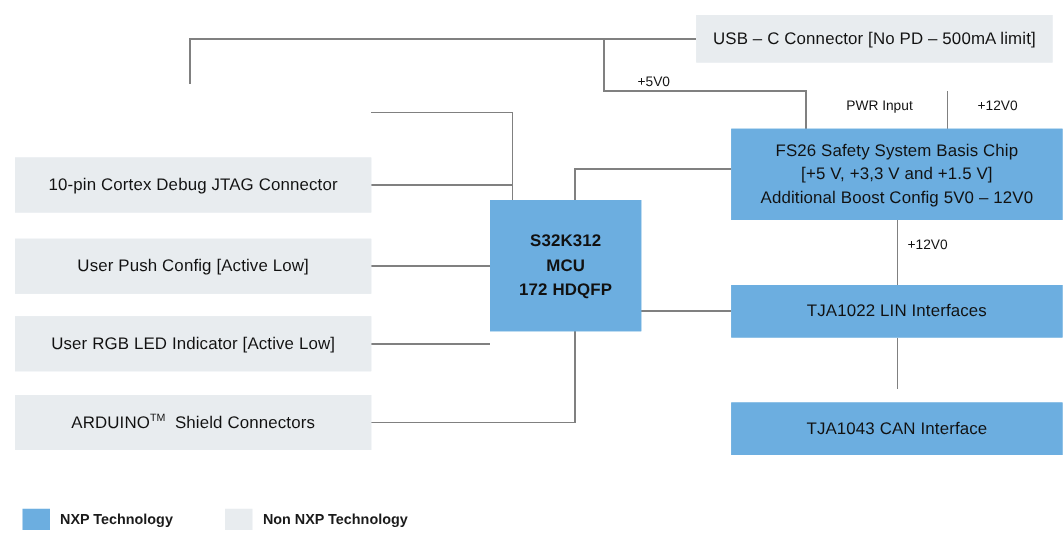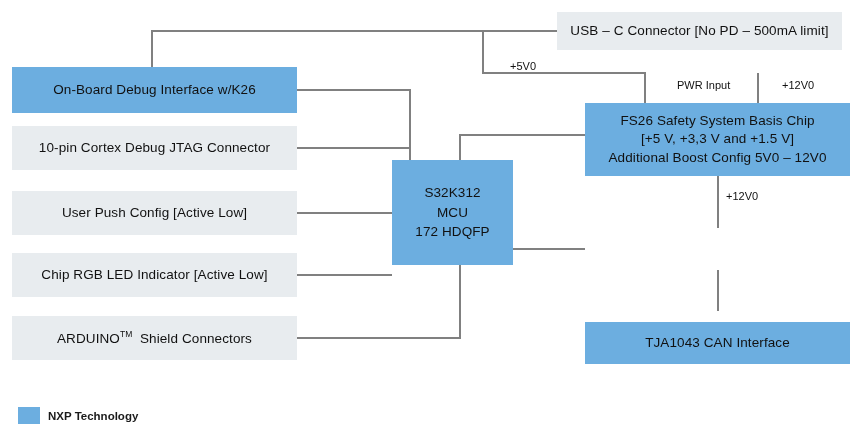"On-Board Debug Interface w/K26" div.node { html: <div> <span>On-Board Debug Interface w/K26</span> </div> -> none }
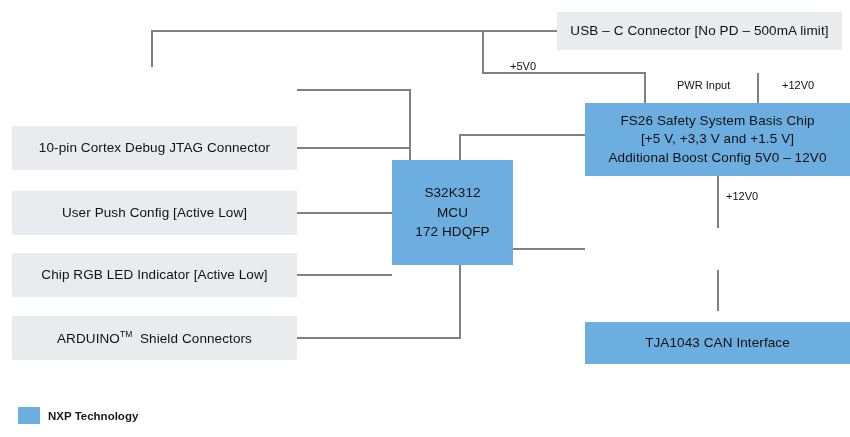"S32K312" .node.mcu { font-weight: normal -> bold }
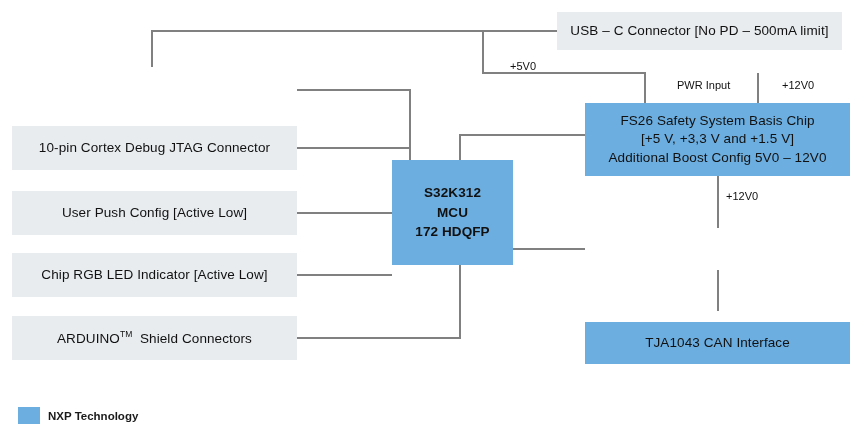"TJA1022 LIN Interfaces" div.node { html: none -> <div> <span>TJA1022 LIN Interfaces</span> </div> }
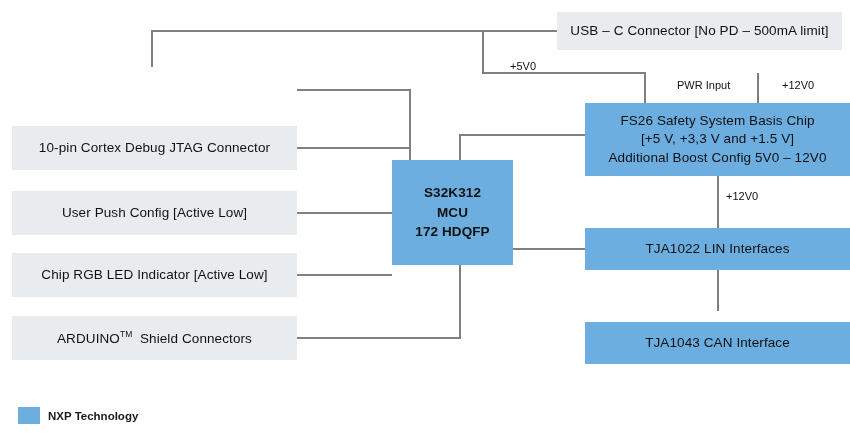"Chip RGB LED Indicator [Active" span.node-line { text: Chip -> User }
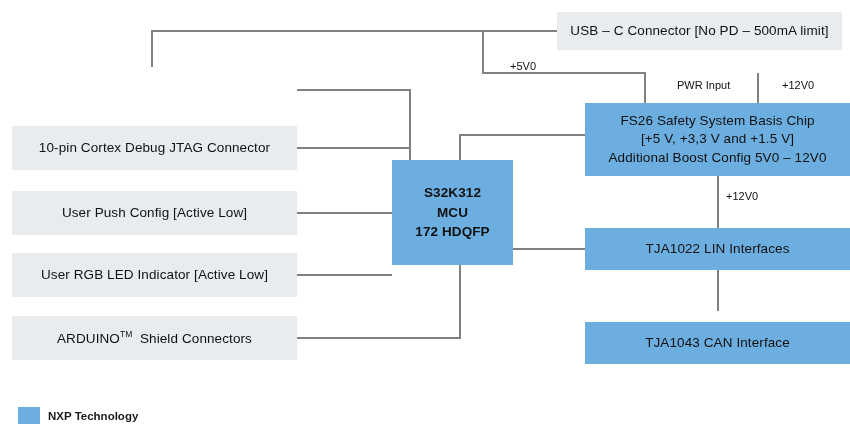"Non NXP Technology" div.legend-item { html: none -> <div> <span></span> <span>Non NXP Technology</span> </div> }
